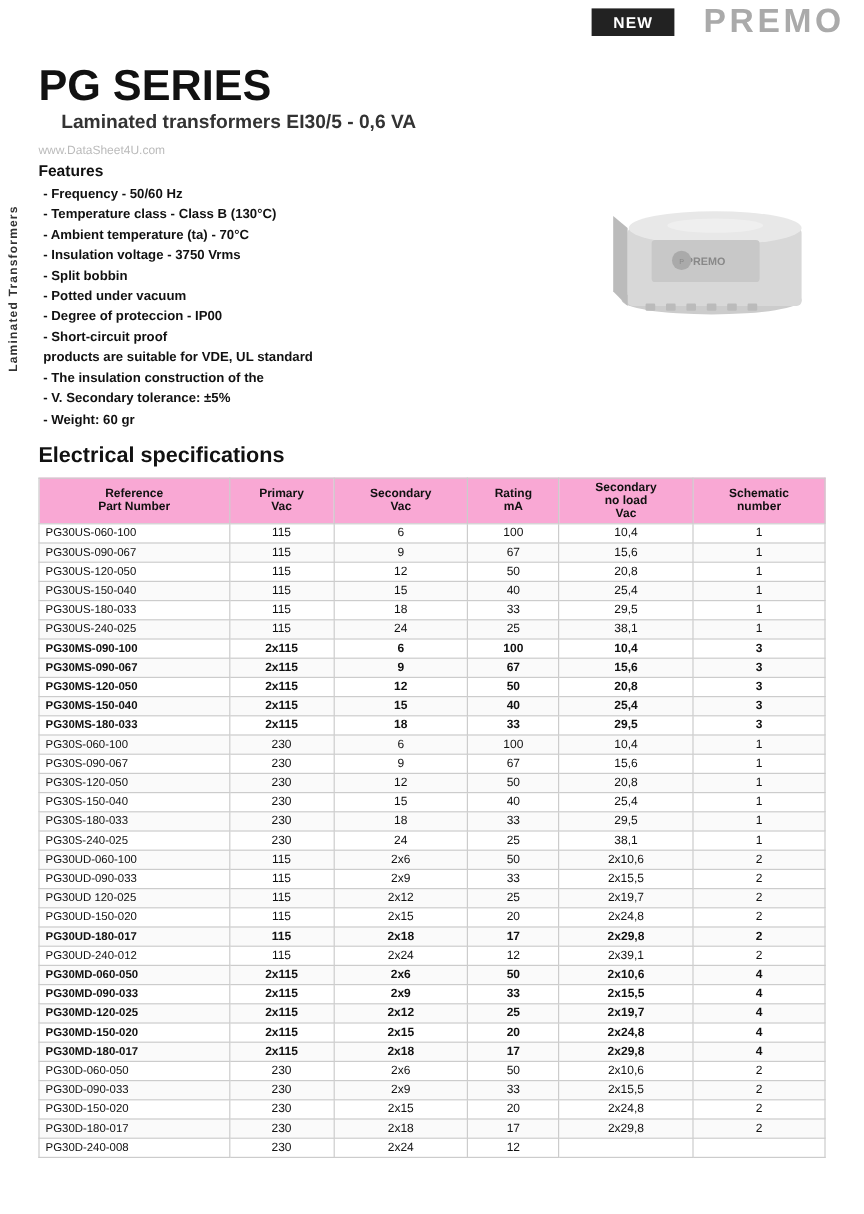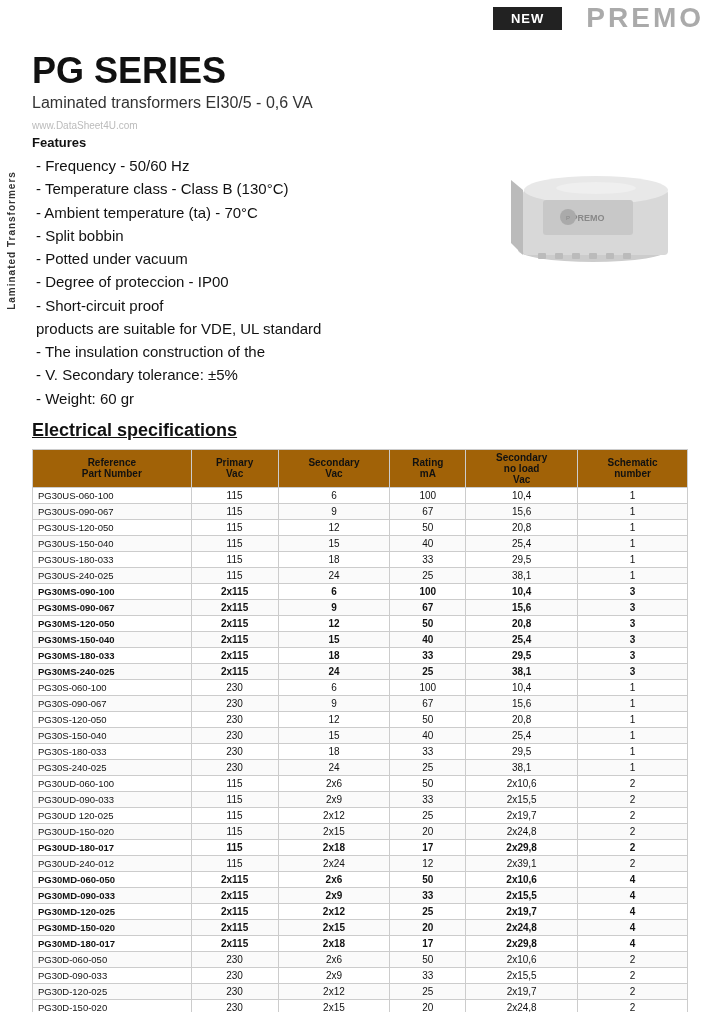"Laminated transformers EI30/5 - 0,6" .subtitle { font-weight: normal -> bold; margin-left: none -> 19px }
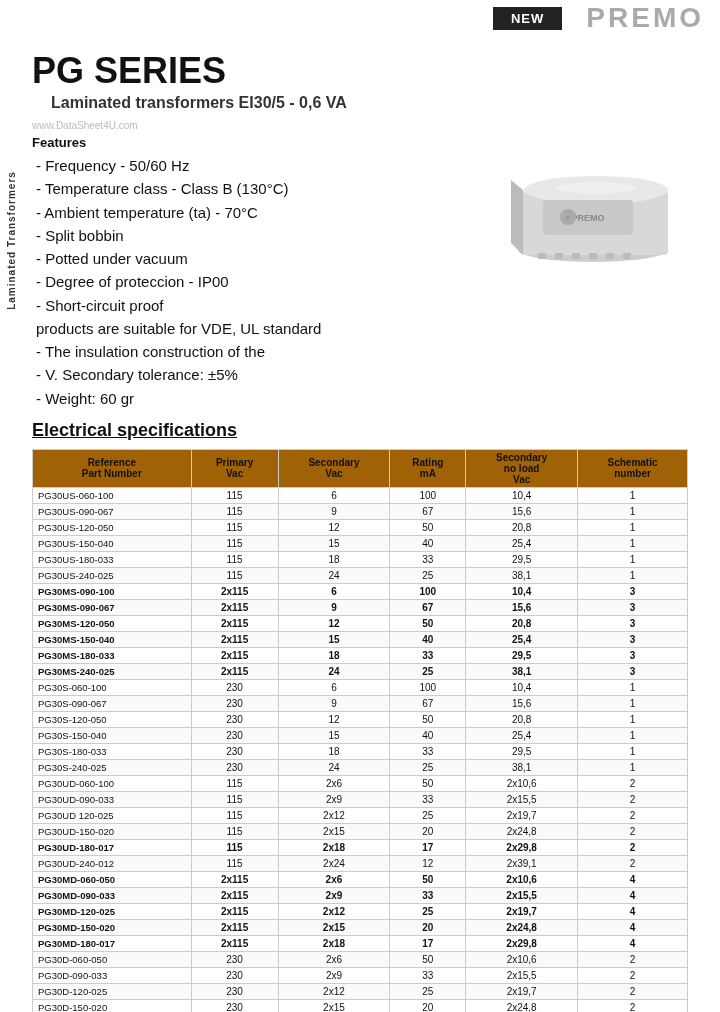"- Frequency - 50/60 Hz" .features-list { font-size: 15px -> 11px; font-weight: none -> bold }
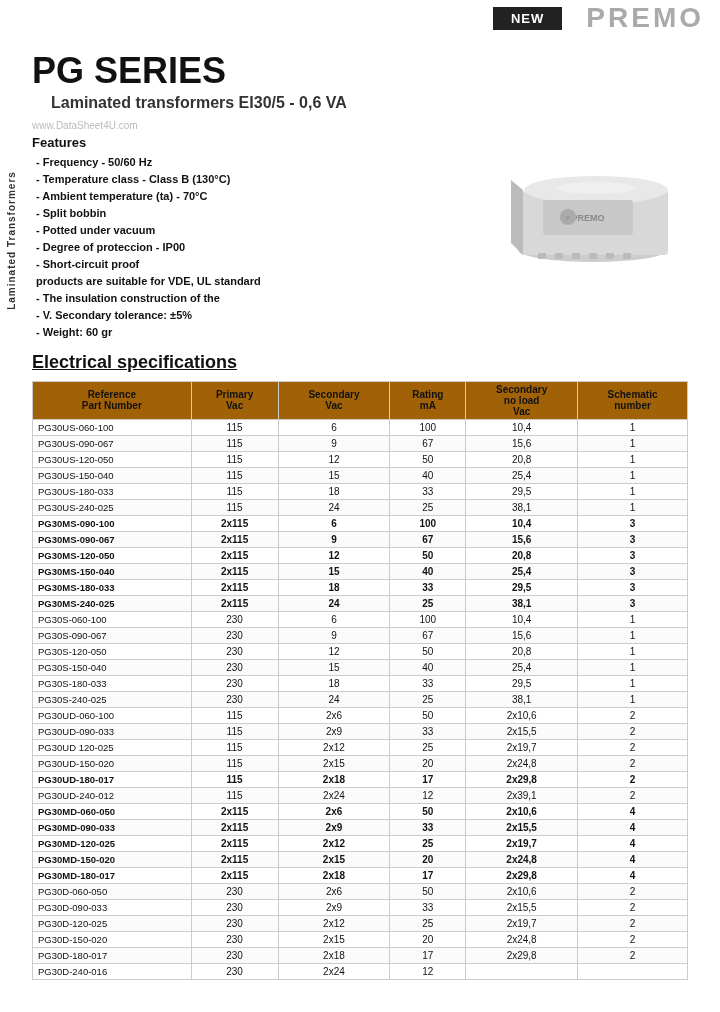"- Insulation voltage - 3750" p { html: none -> <p>- Insulation voltage - 3750 Vrms</p> }
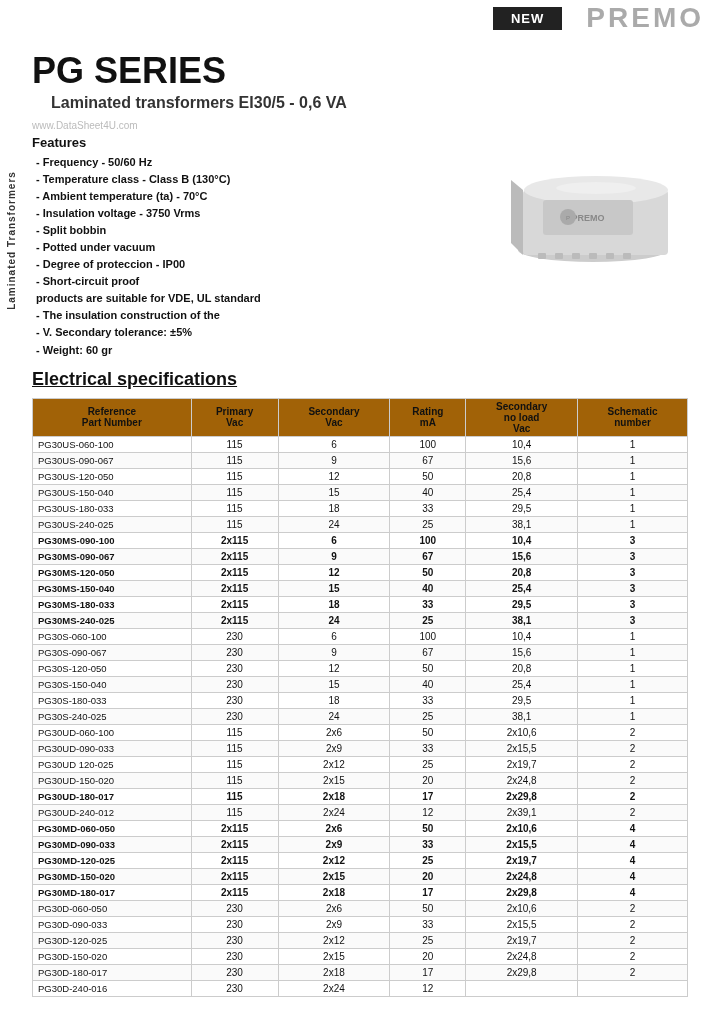"Electrical specifications" .elec-title { text-decoration: underline -> none }
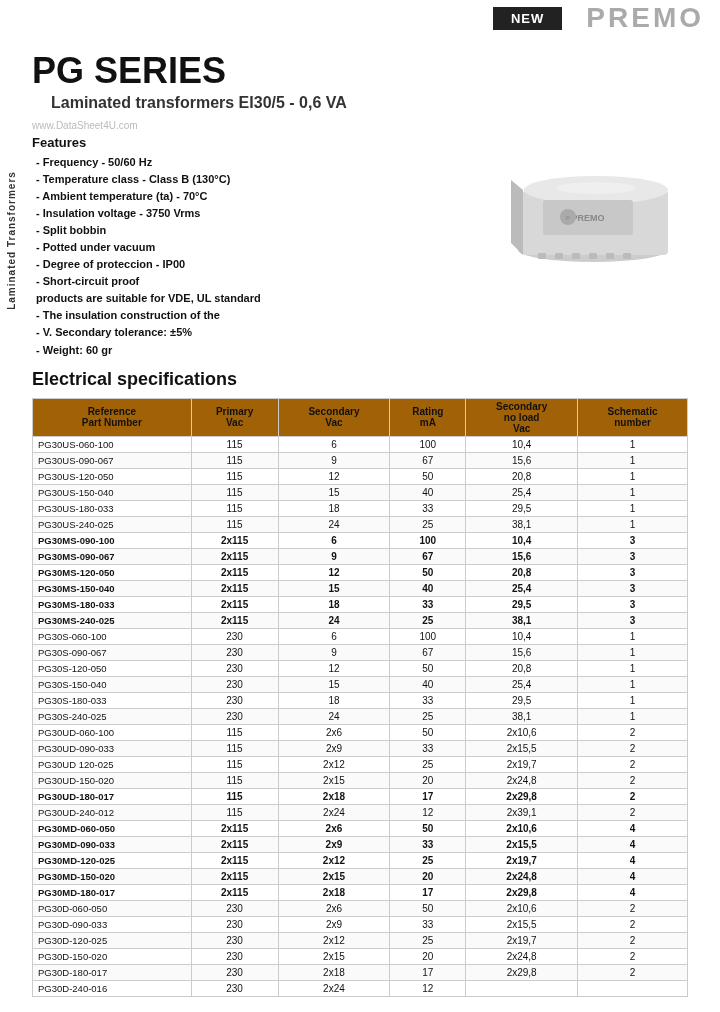"Reference" .spec-table th { background: #a16207 -> #f9a8d4 }
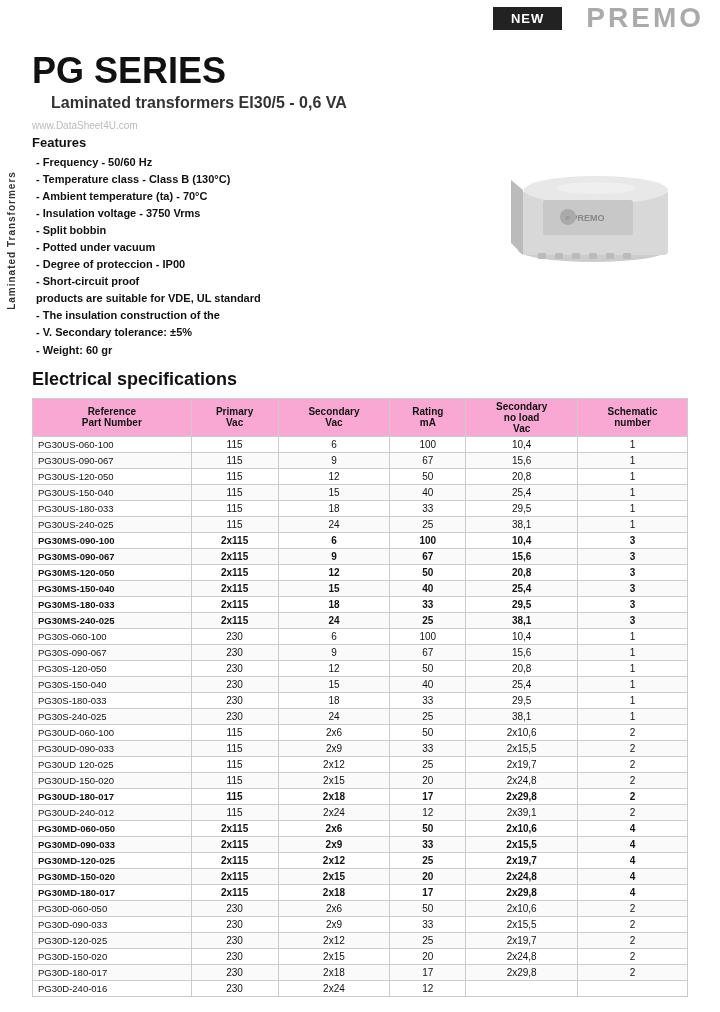"PG30MS-240-025" tr.bold-row { html: <tr> <td>PG30MS-240-025</td> <td>2x115</td> <td>24</td> <td>25</td> <td>38,1</td> <td>3</td> </tr> -> none }
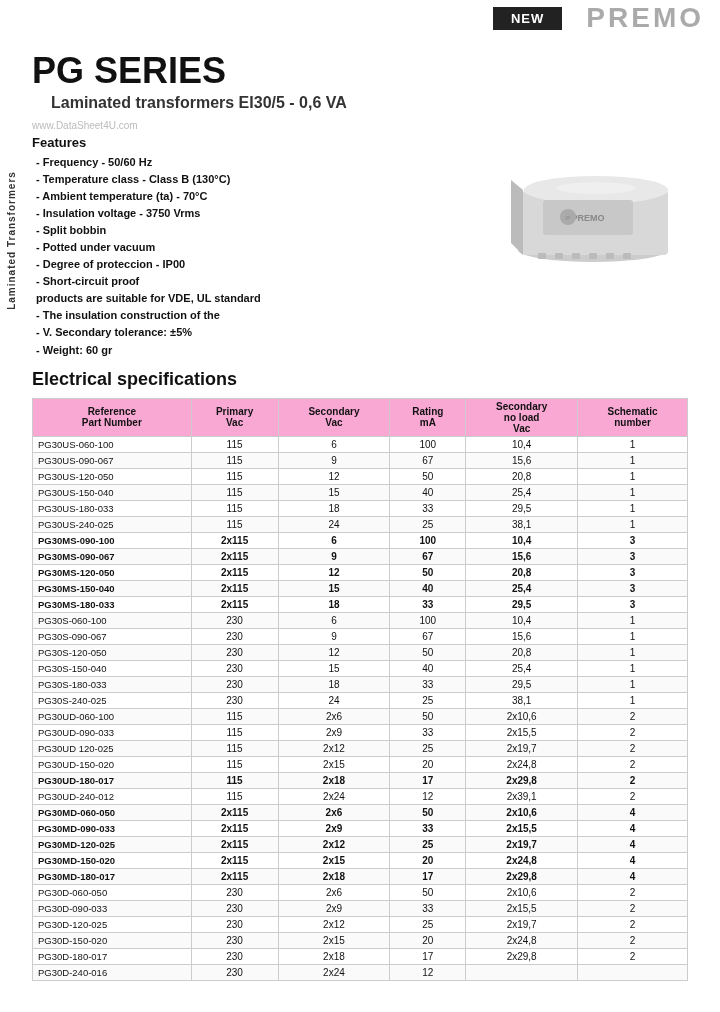"PG30D-120-025" tr { html: <tr> <td>PG30D-120-025</td> <td>230</td> <td>2x12</td> <td>25</td> <td>2x19,7</td> <td>2</td> </tr> -> none }
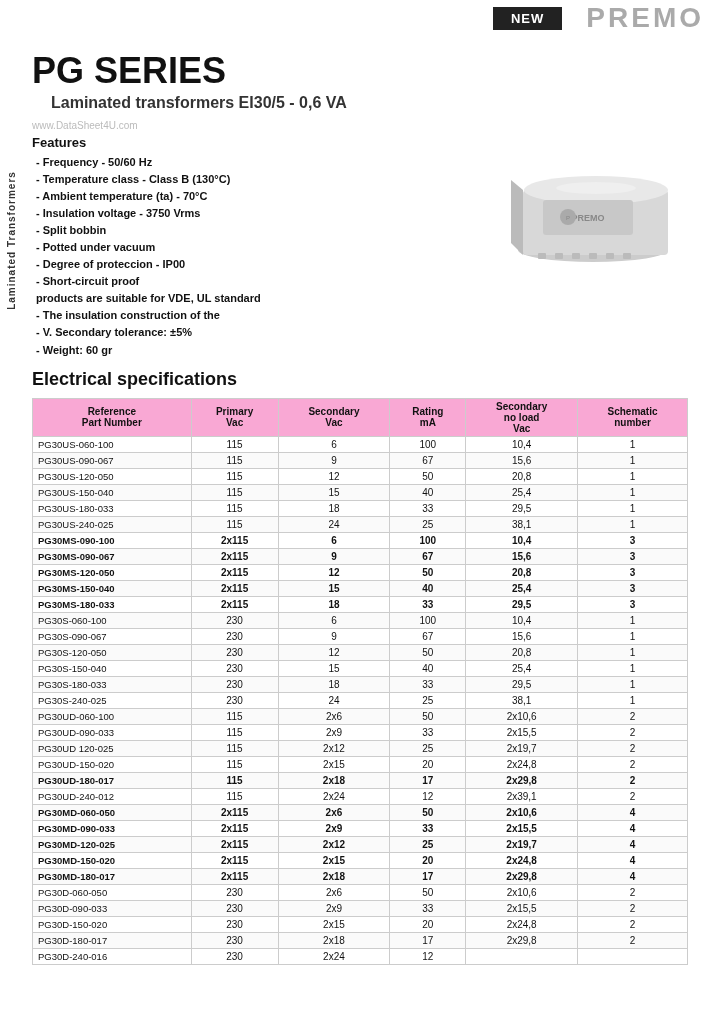"PG30D-240-016" td { text: PG30D-240-016 -> PG30D-240-008 }
